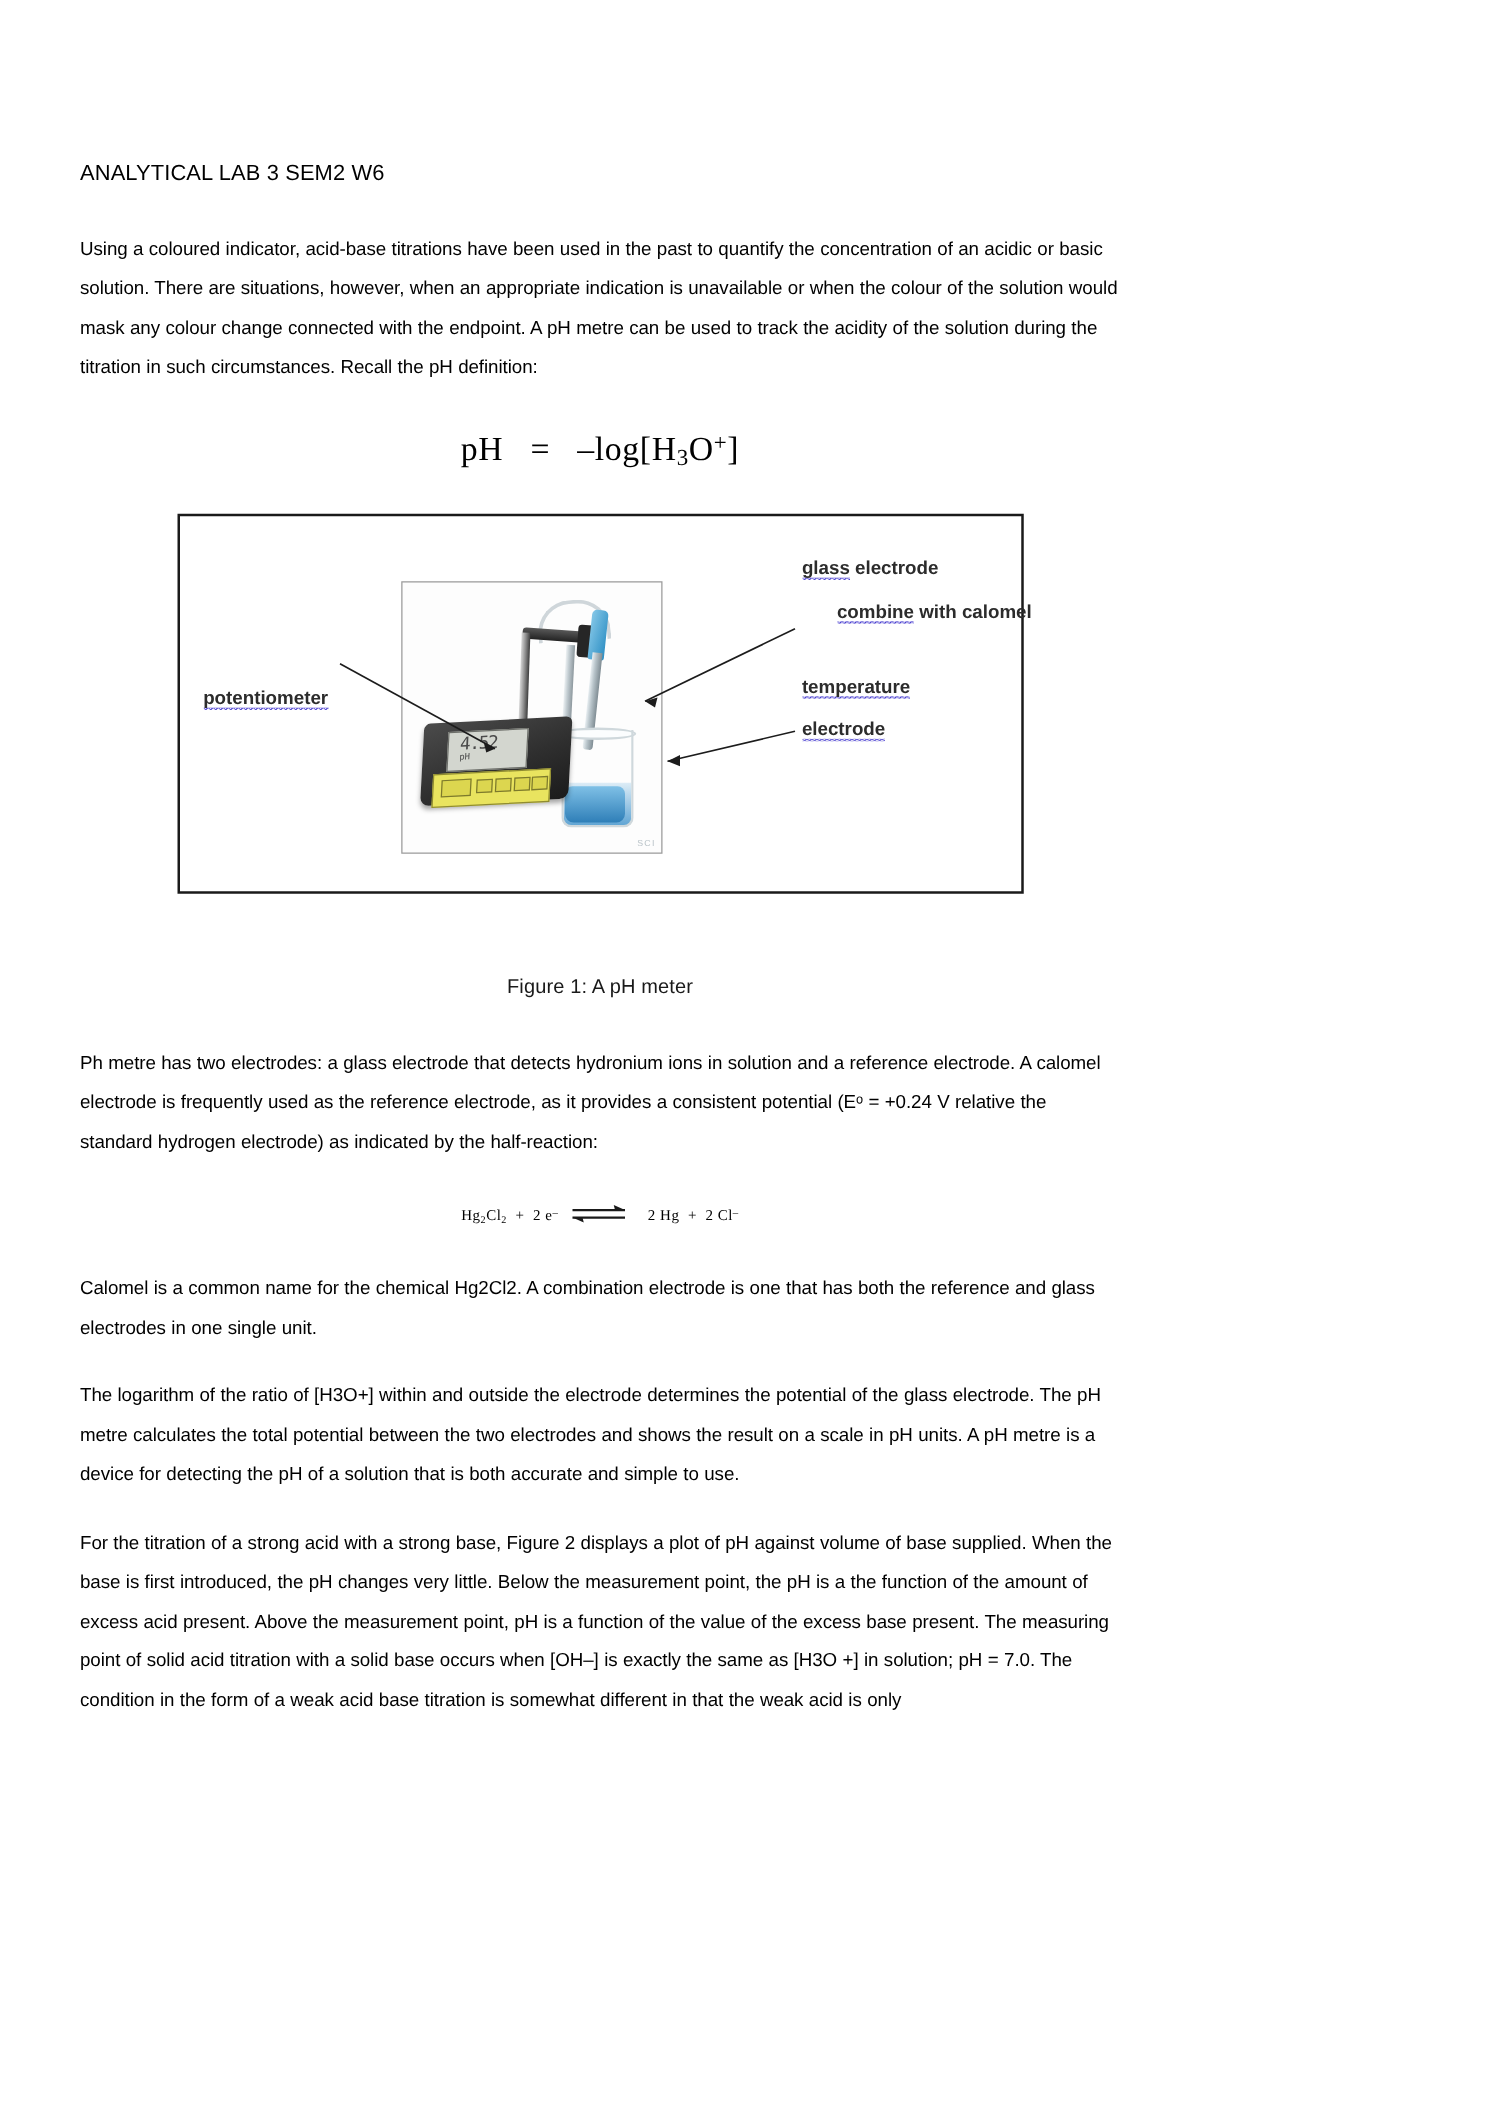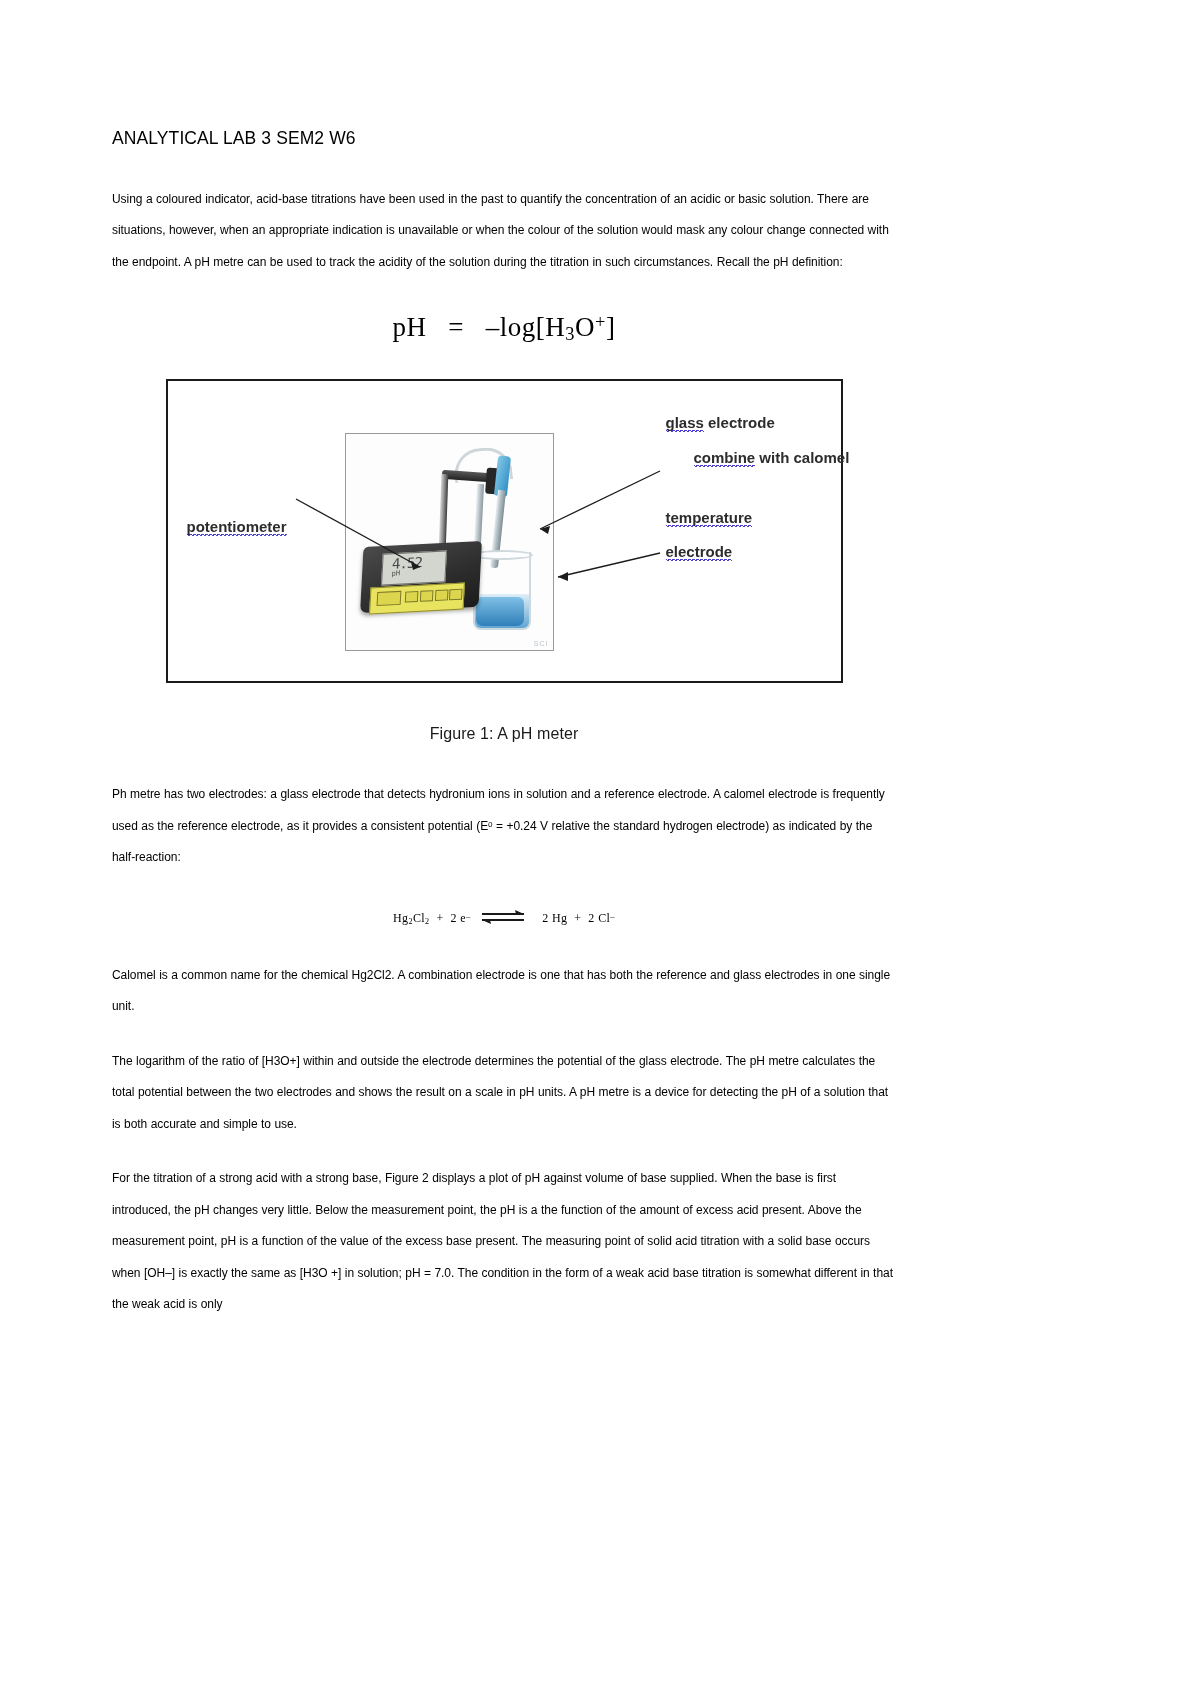"ANALYTICAL LAB 3 SEM2 W6" .page { padding: 130px 200px 0 112px -> 130px 200px 0 64px }
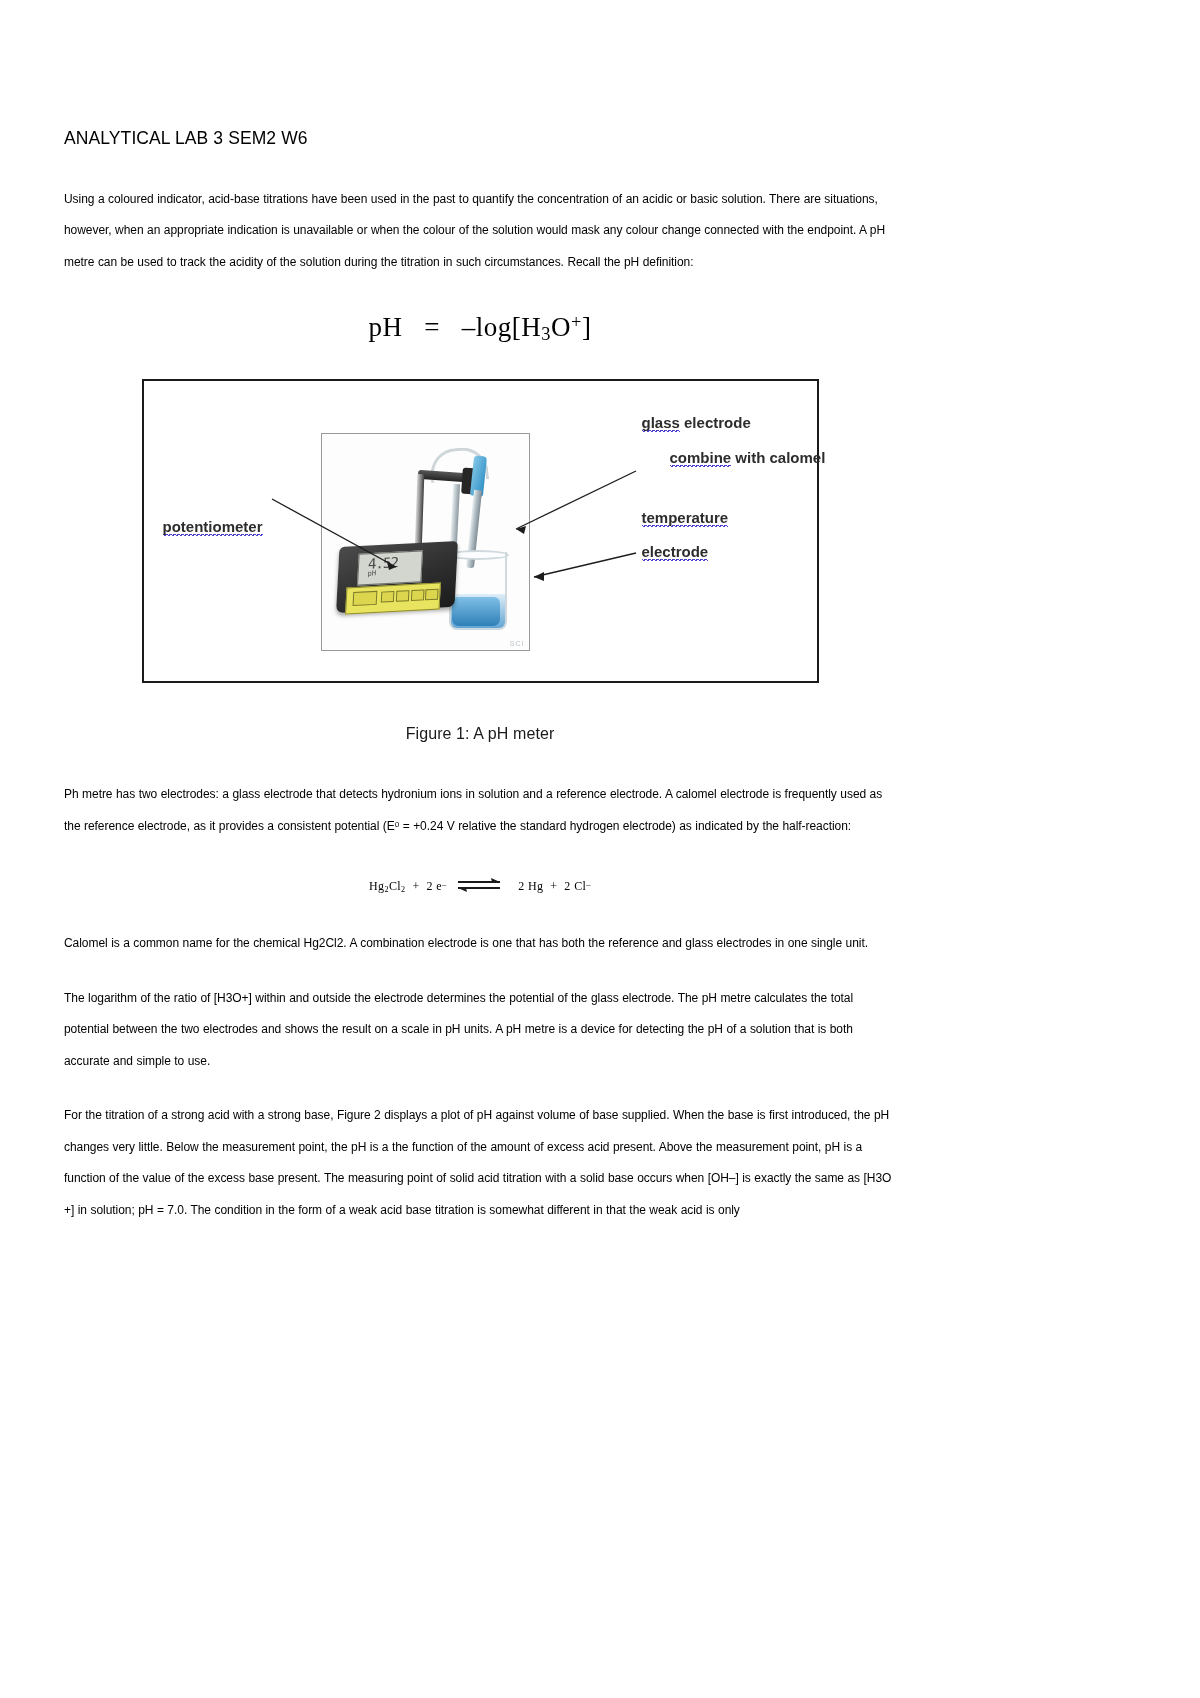"Using a coloured indicator, acid-base" p.body-text { font-size: 12px -> 15px }
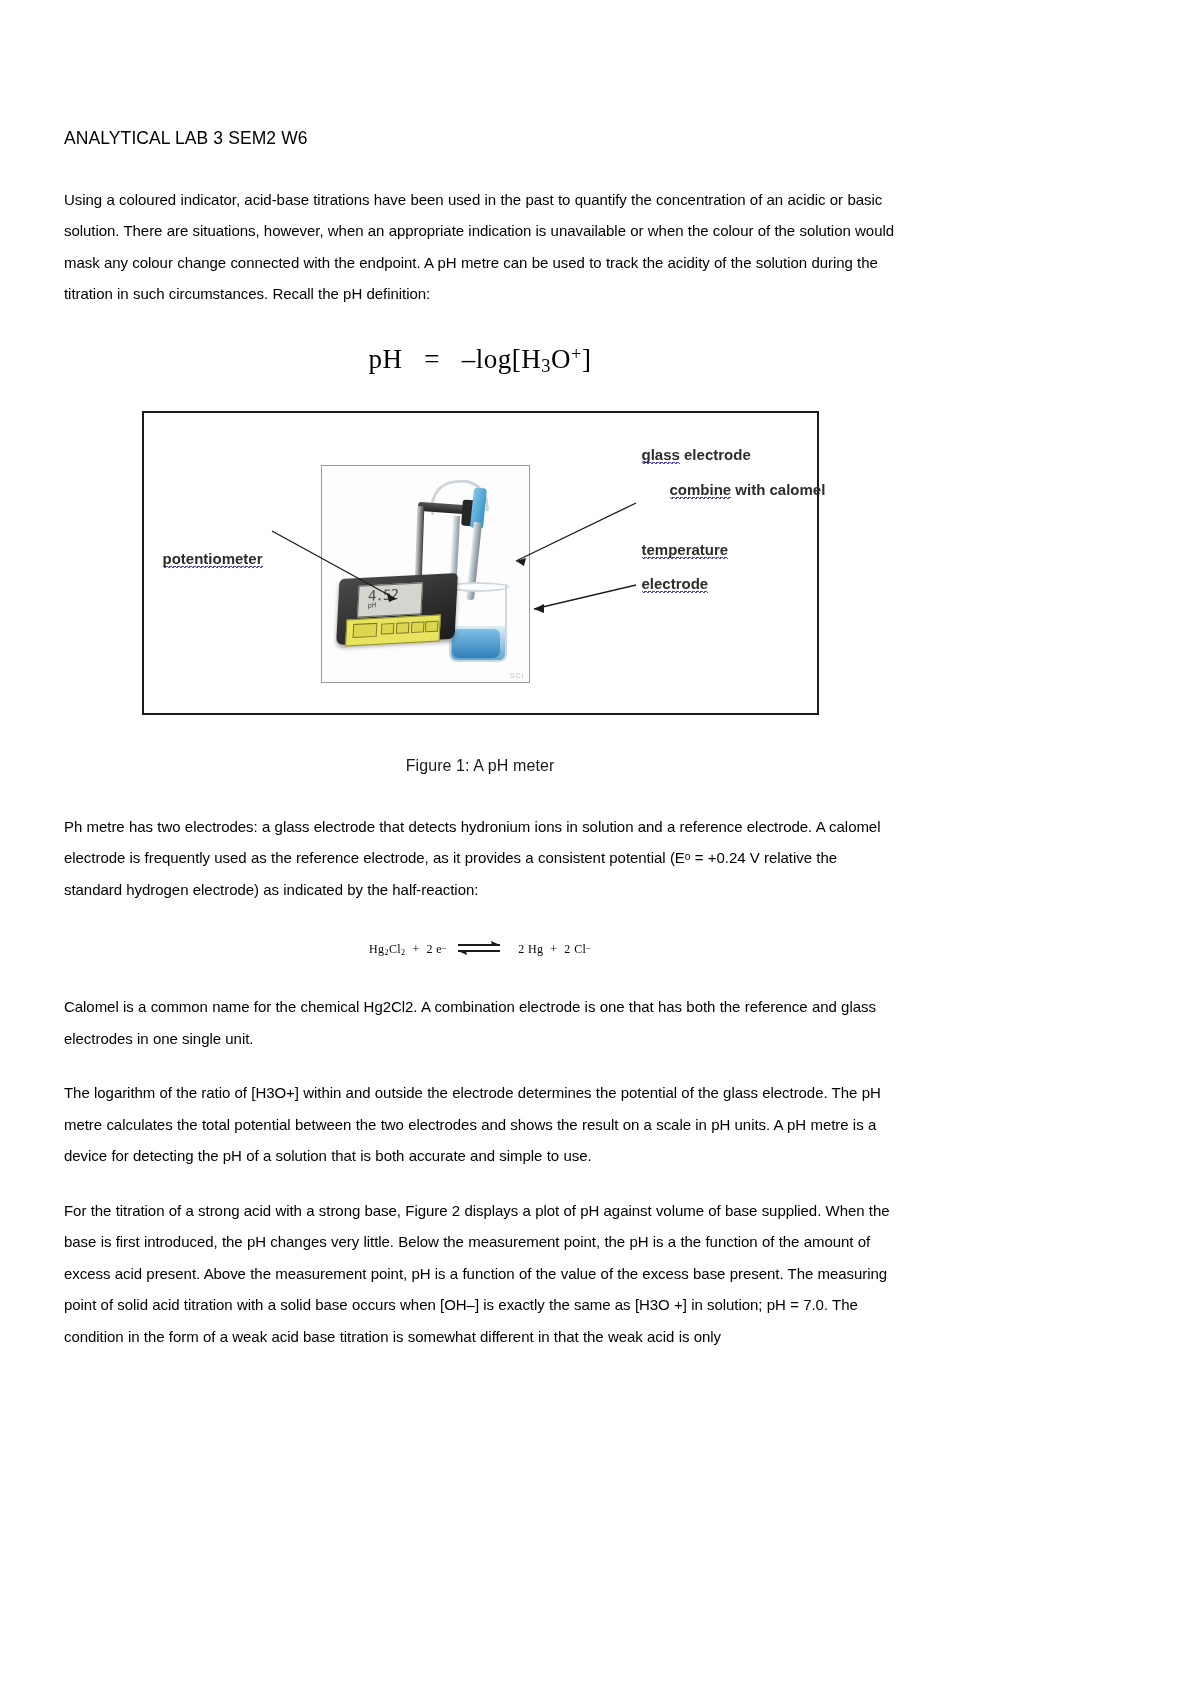"Figure 1: A pH meter" .caption { margin: 42px 0 36px 0 -> 66px 0 36px 0 }
